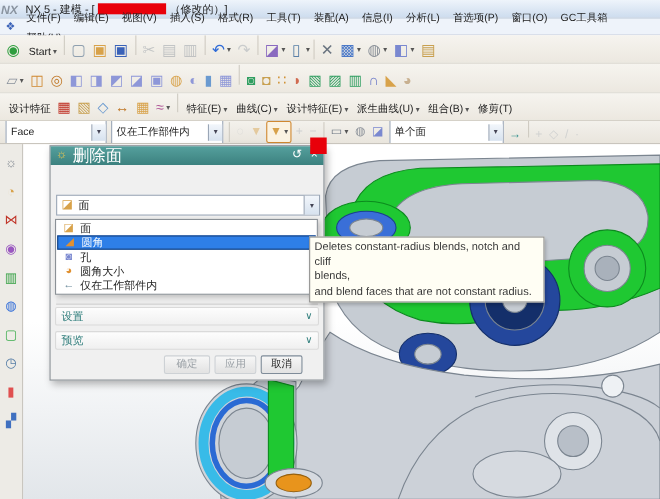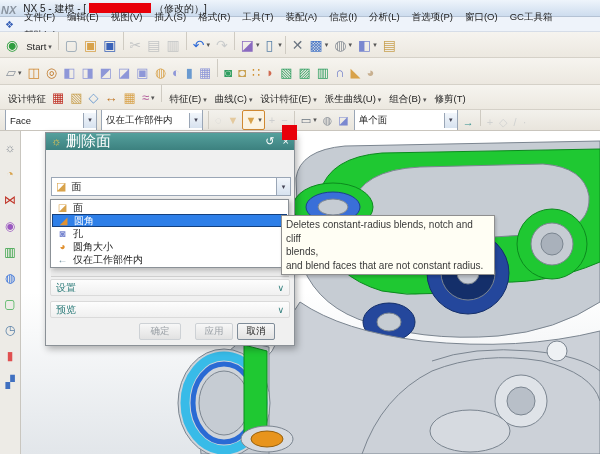"确定" #btn-ok { left: 93px -> 103px }
